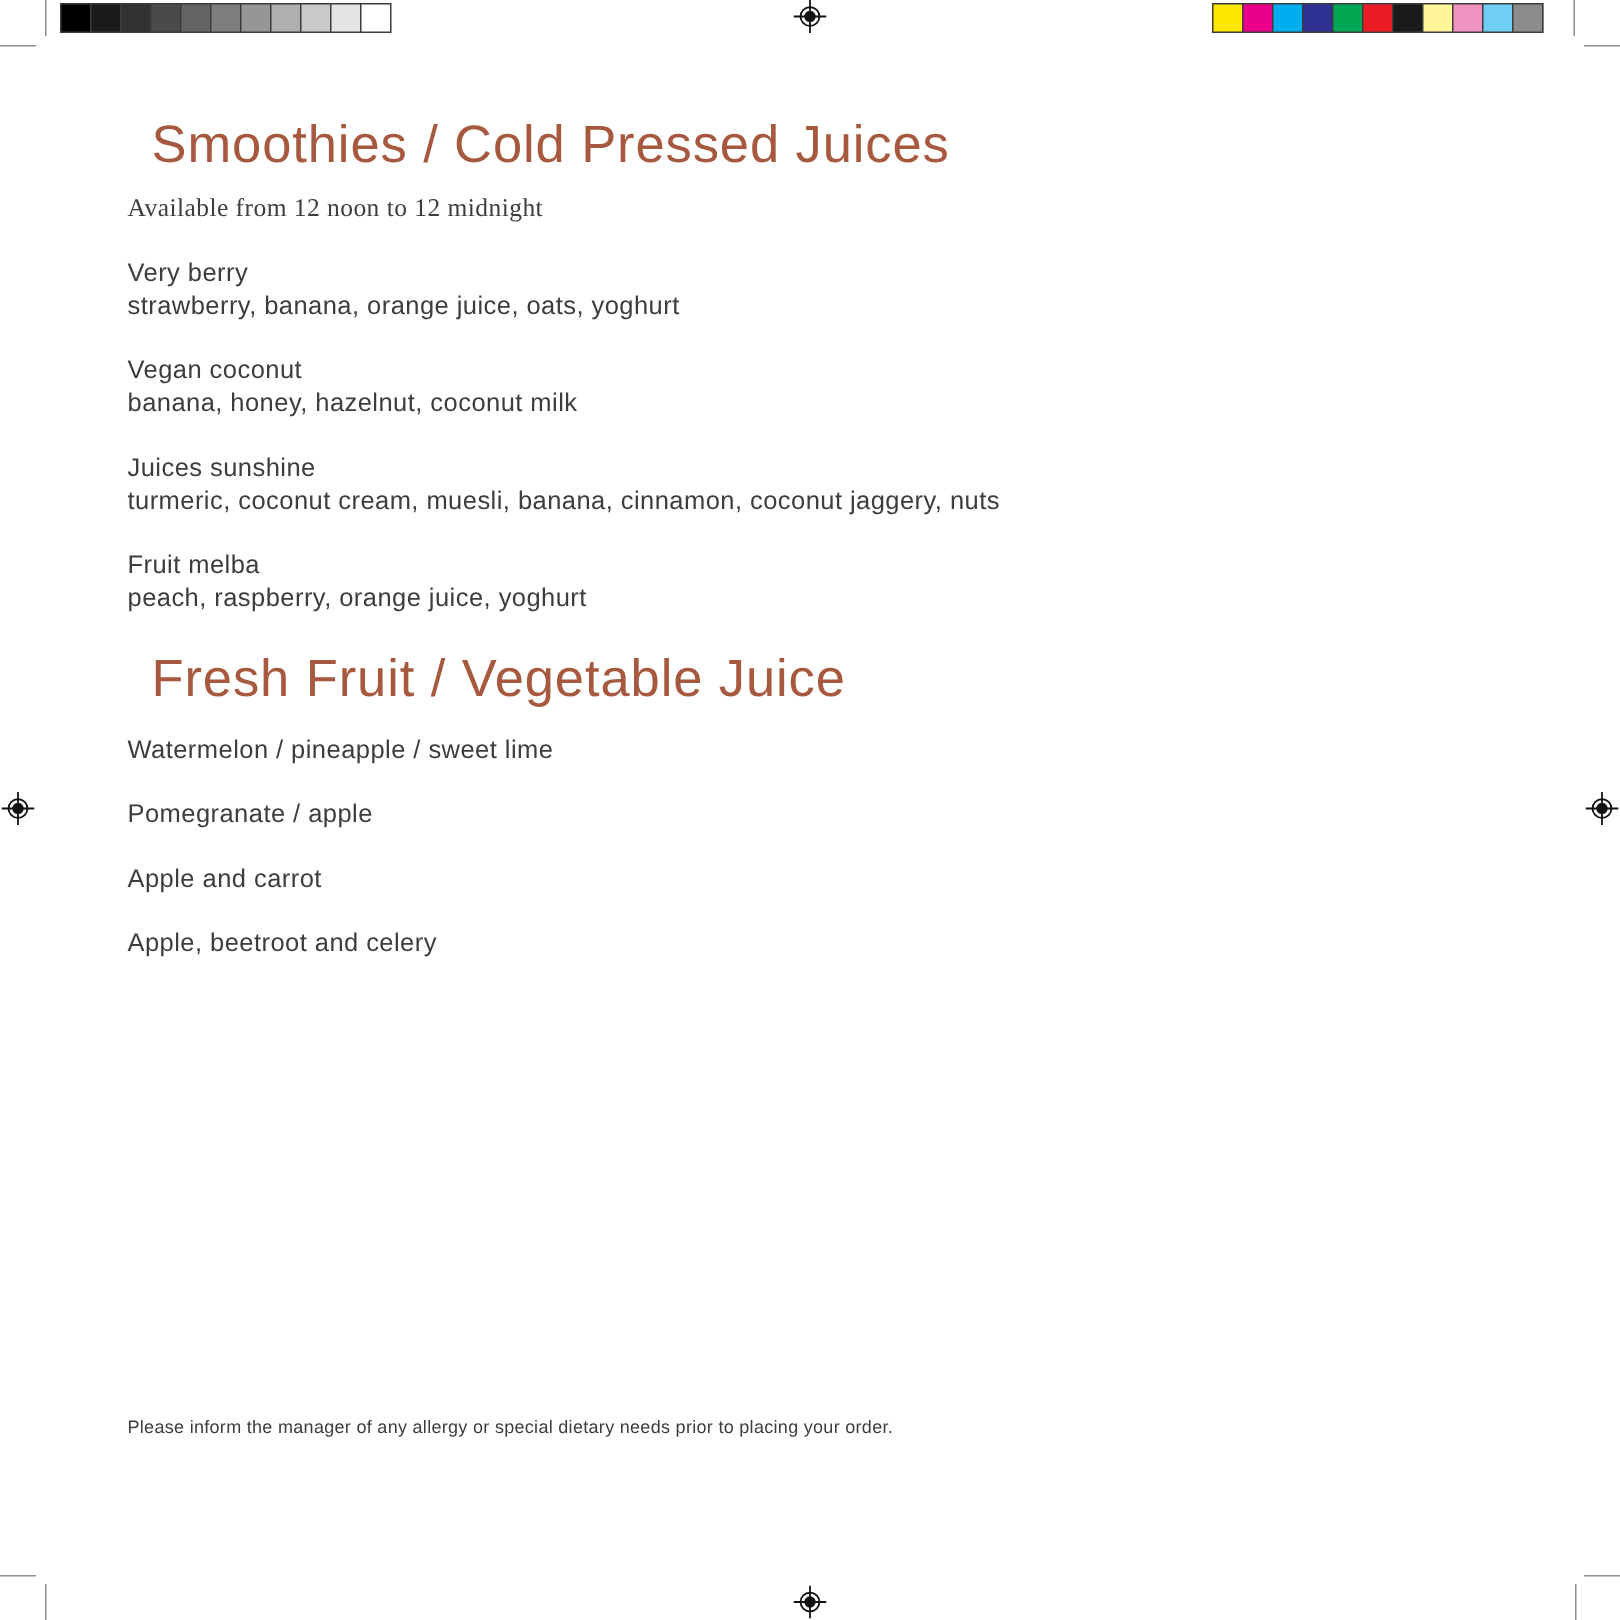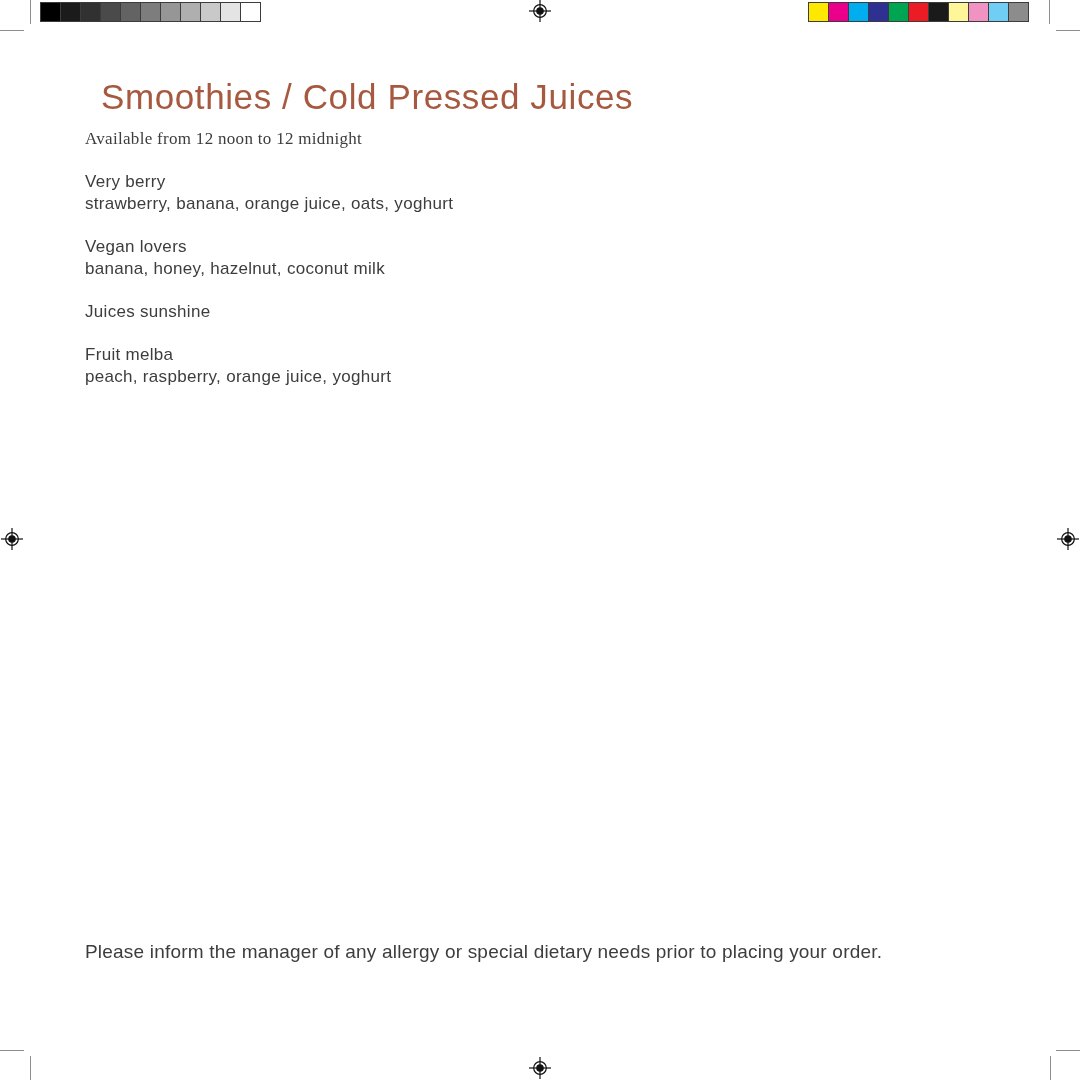"Vegan lovers" div.item-name { text: lovers -> coconut }
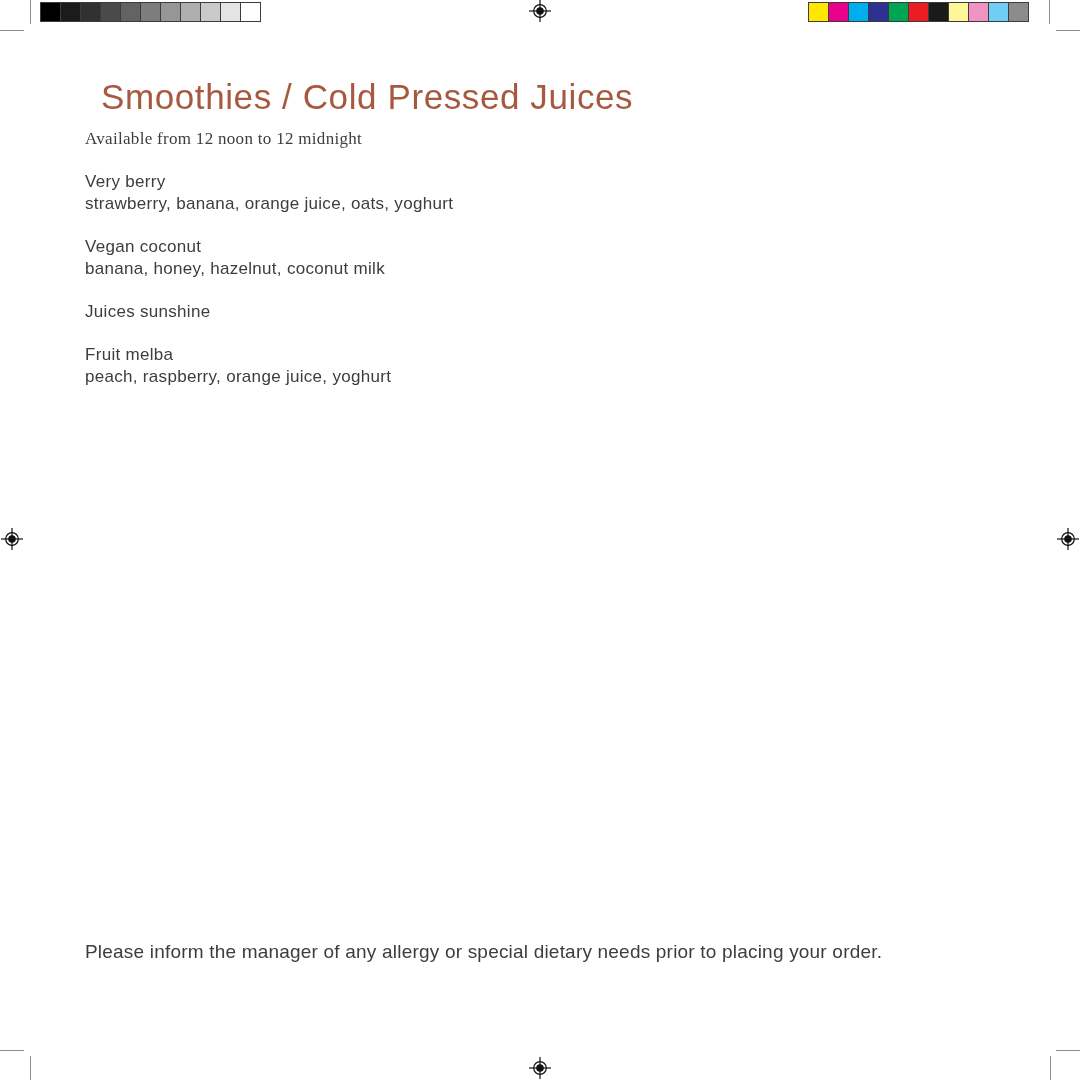"turmeric, coconut cream, muesli, banana," div.item-desc { html: none -> <div>turmeric, coconut cream, muesli, banana, cinnamon, coconut jaggery, nuts</div> }
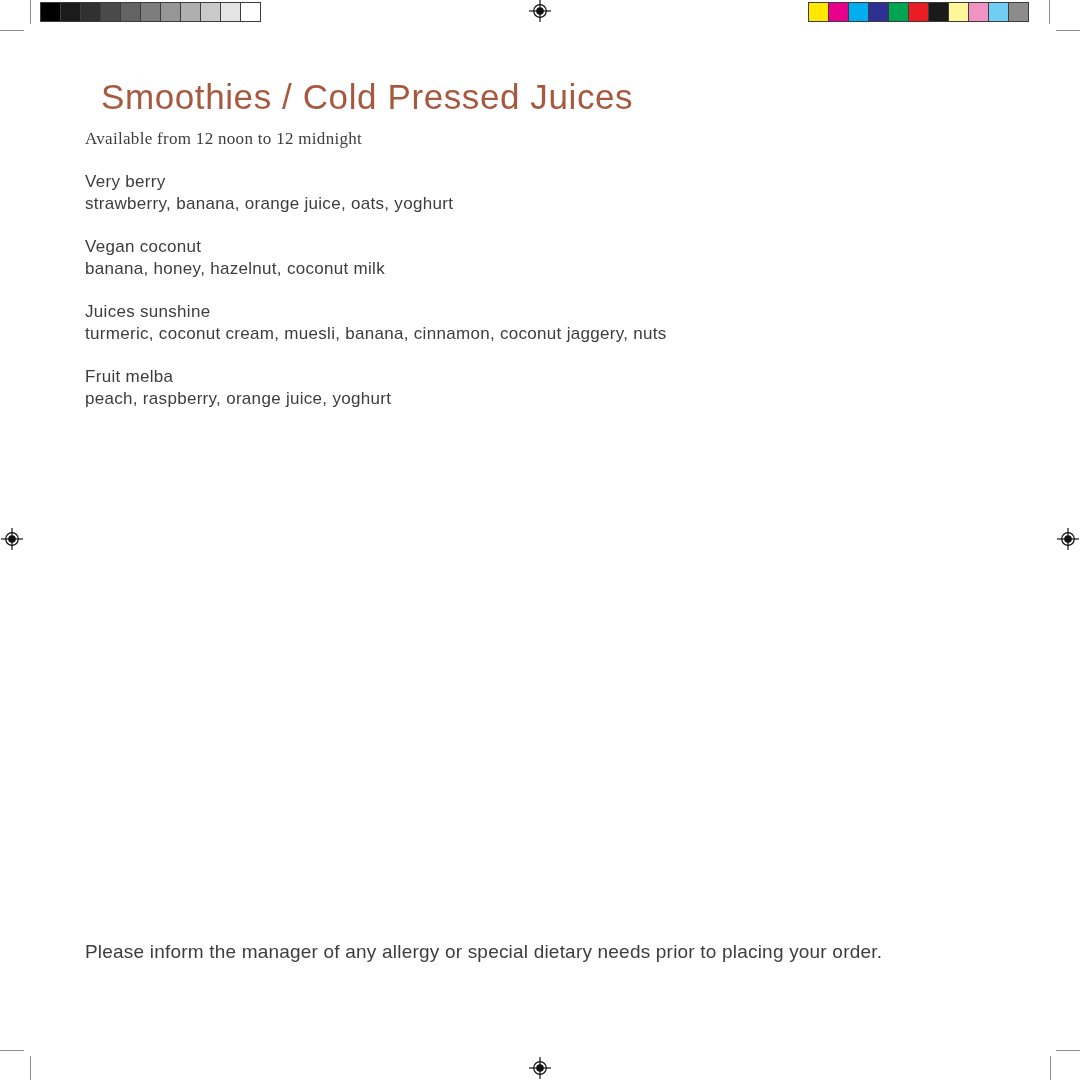"Fresh Fruit / Vegetable Juice" section.menu-section { html: none -> <section> <h1>Fresh Fruit / Vegetable Juice</h1> <div> <div>Watermelon / pineapple / sweet lime</div> </div> <div> <div>Pomegranate / apple</div> </div> <div> <div>Apple and carrot</div> </div> <div> <div>Apple, beetroot and celery</div> </div> </section> }
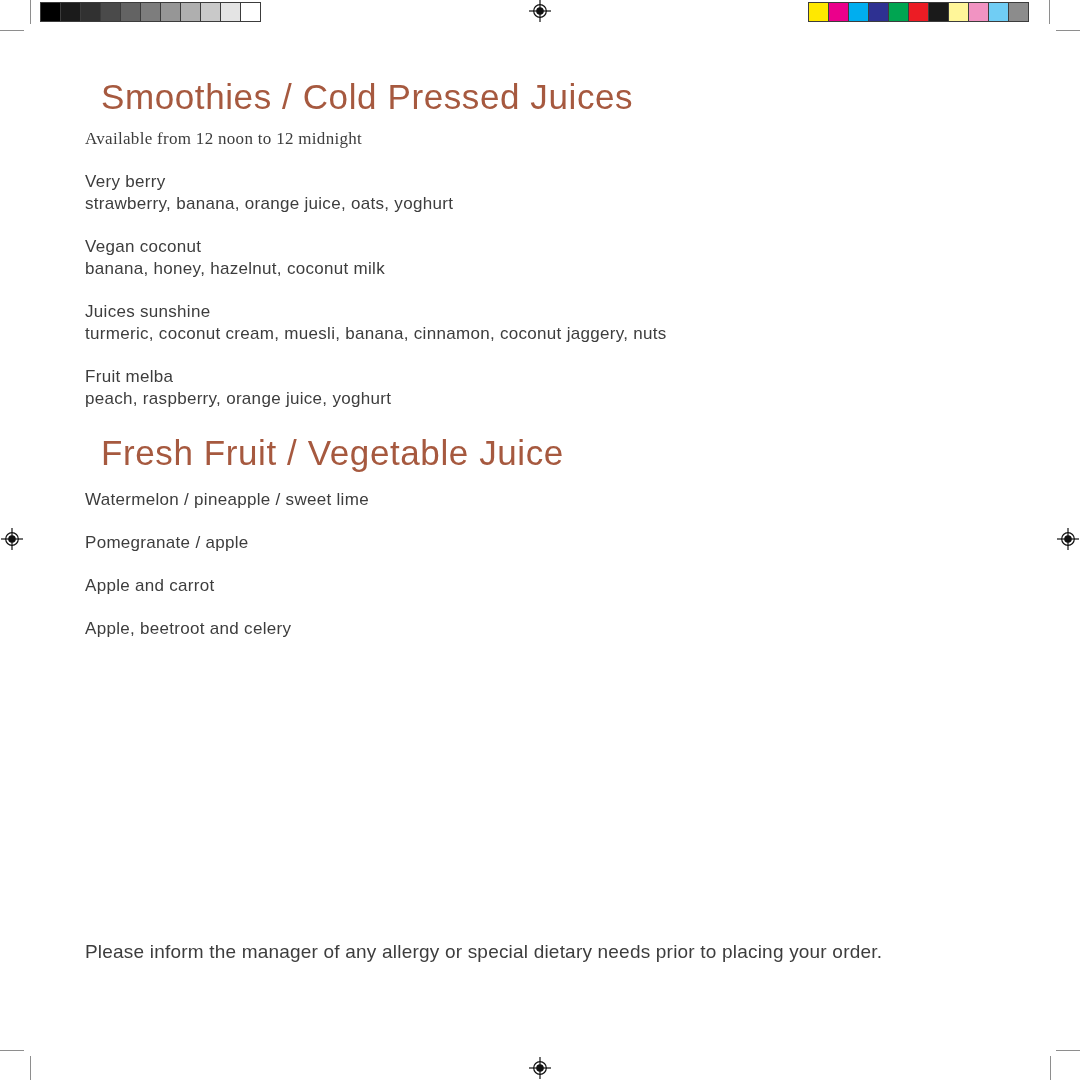"Please inform the manager of" .footer-note { font-size: 19px -> 12px }
